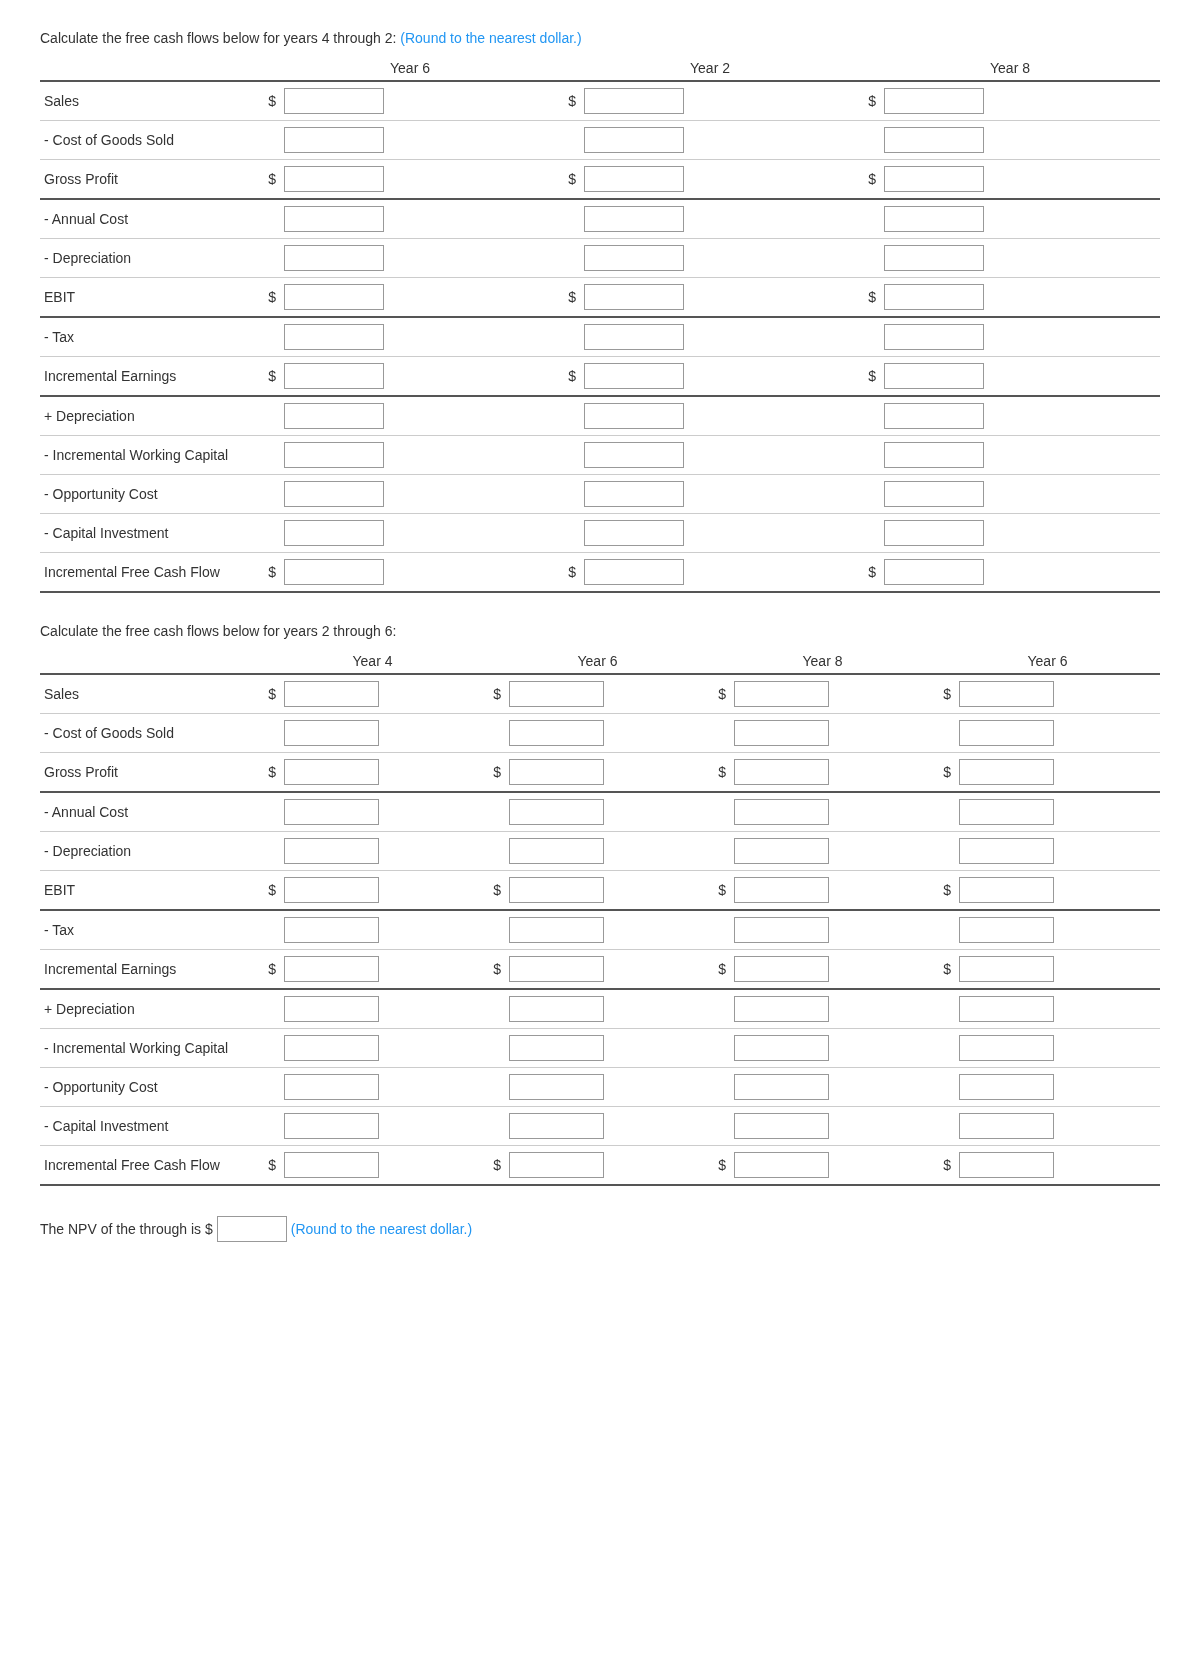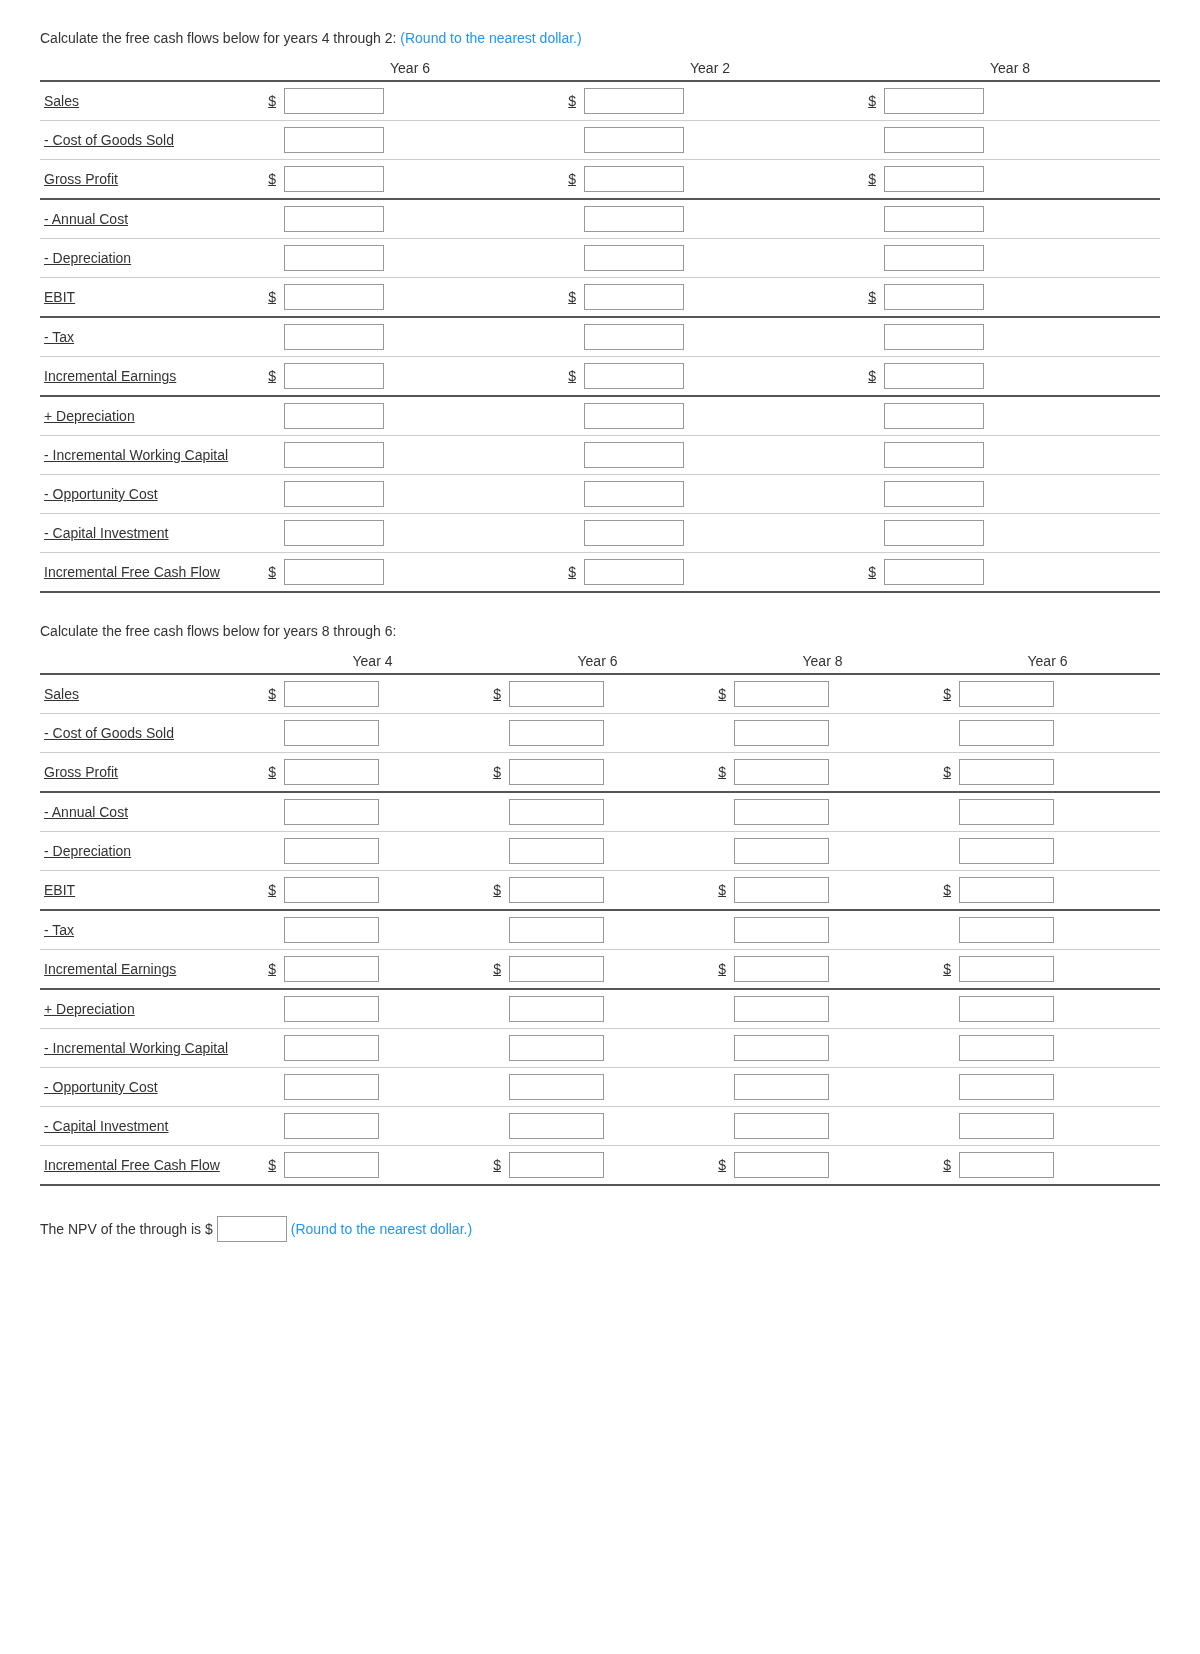"Sales" .cash-flow-table tbody tr { text-decoration: underline -> none }
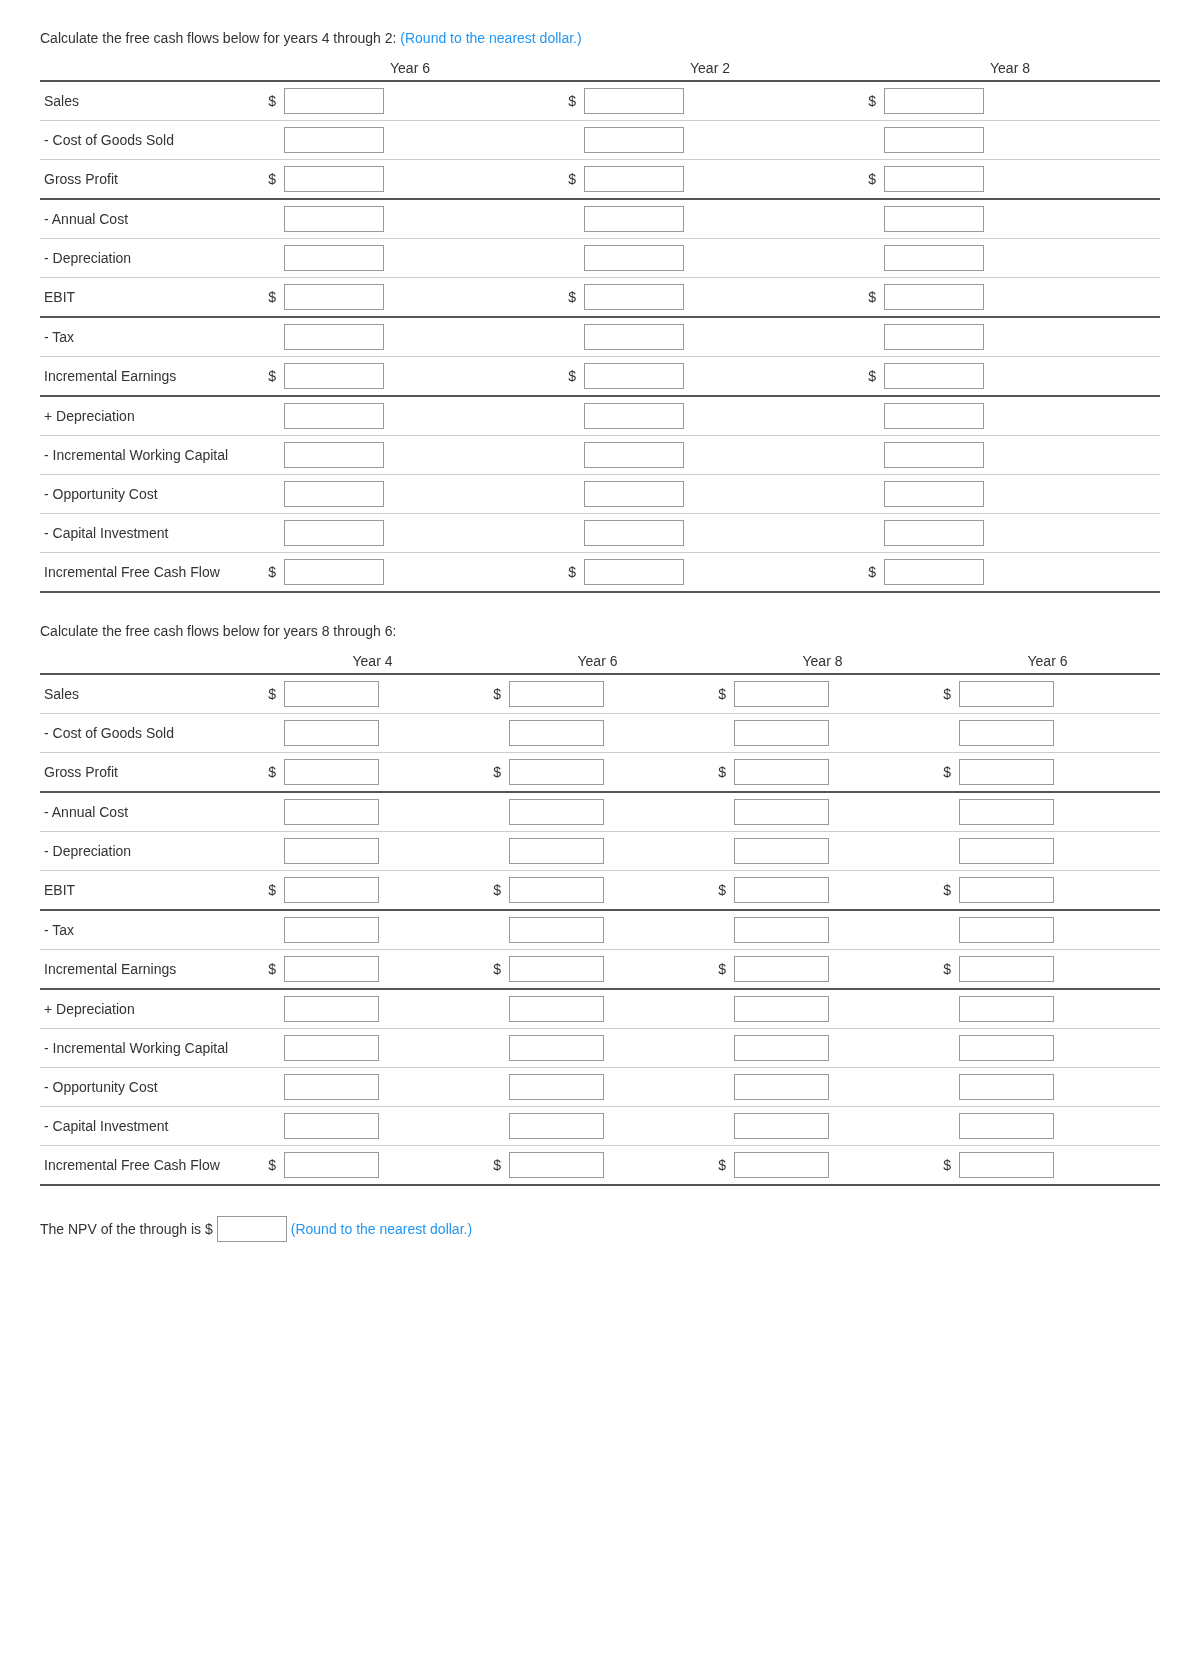"Calculate the free cash flows below for years 8" span { text: 8 -> 2 }
